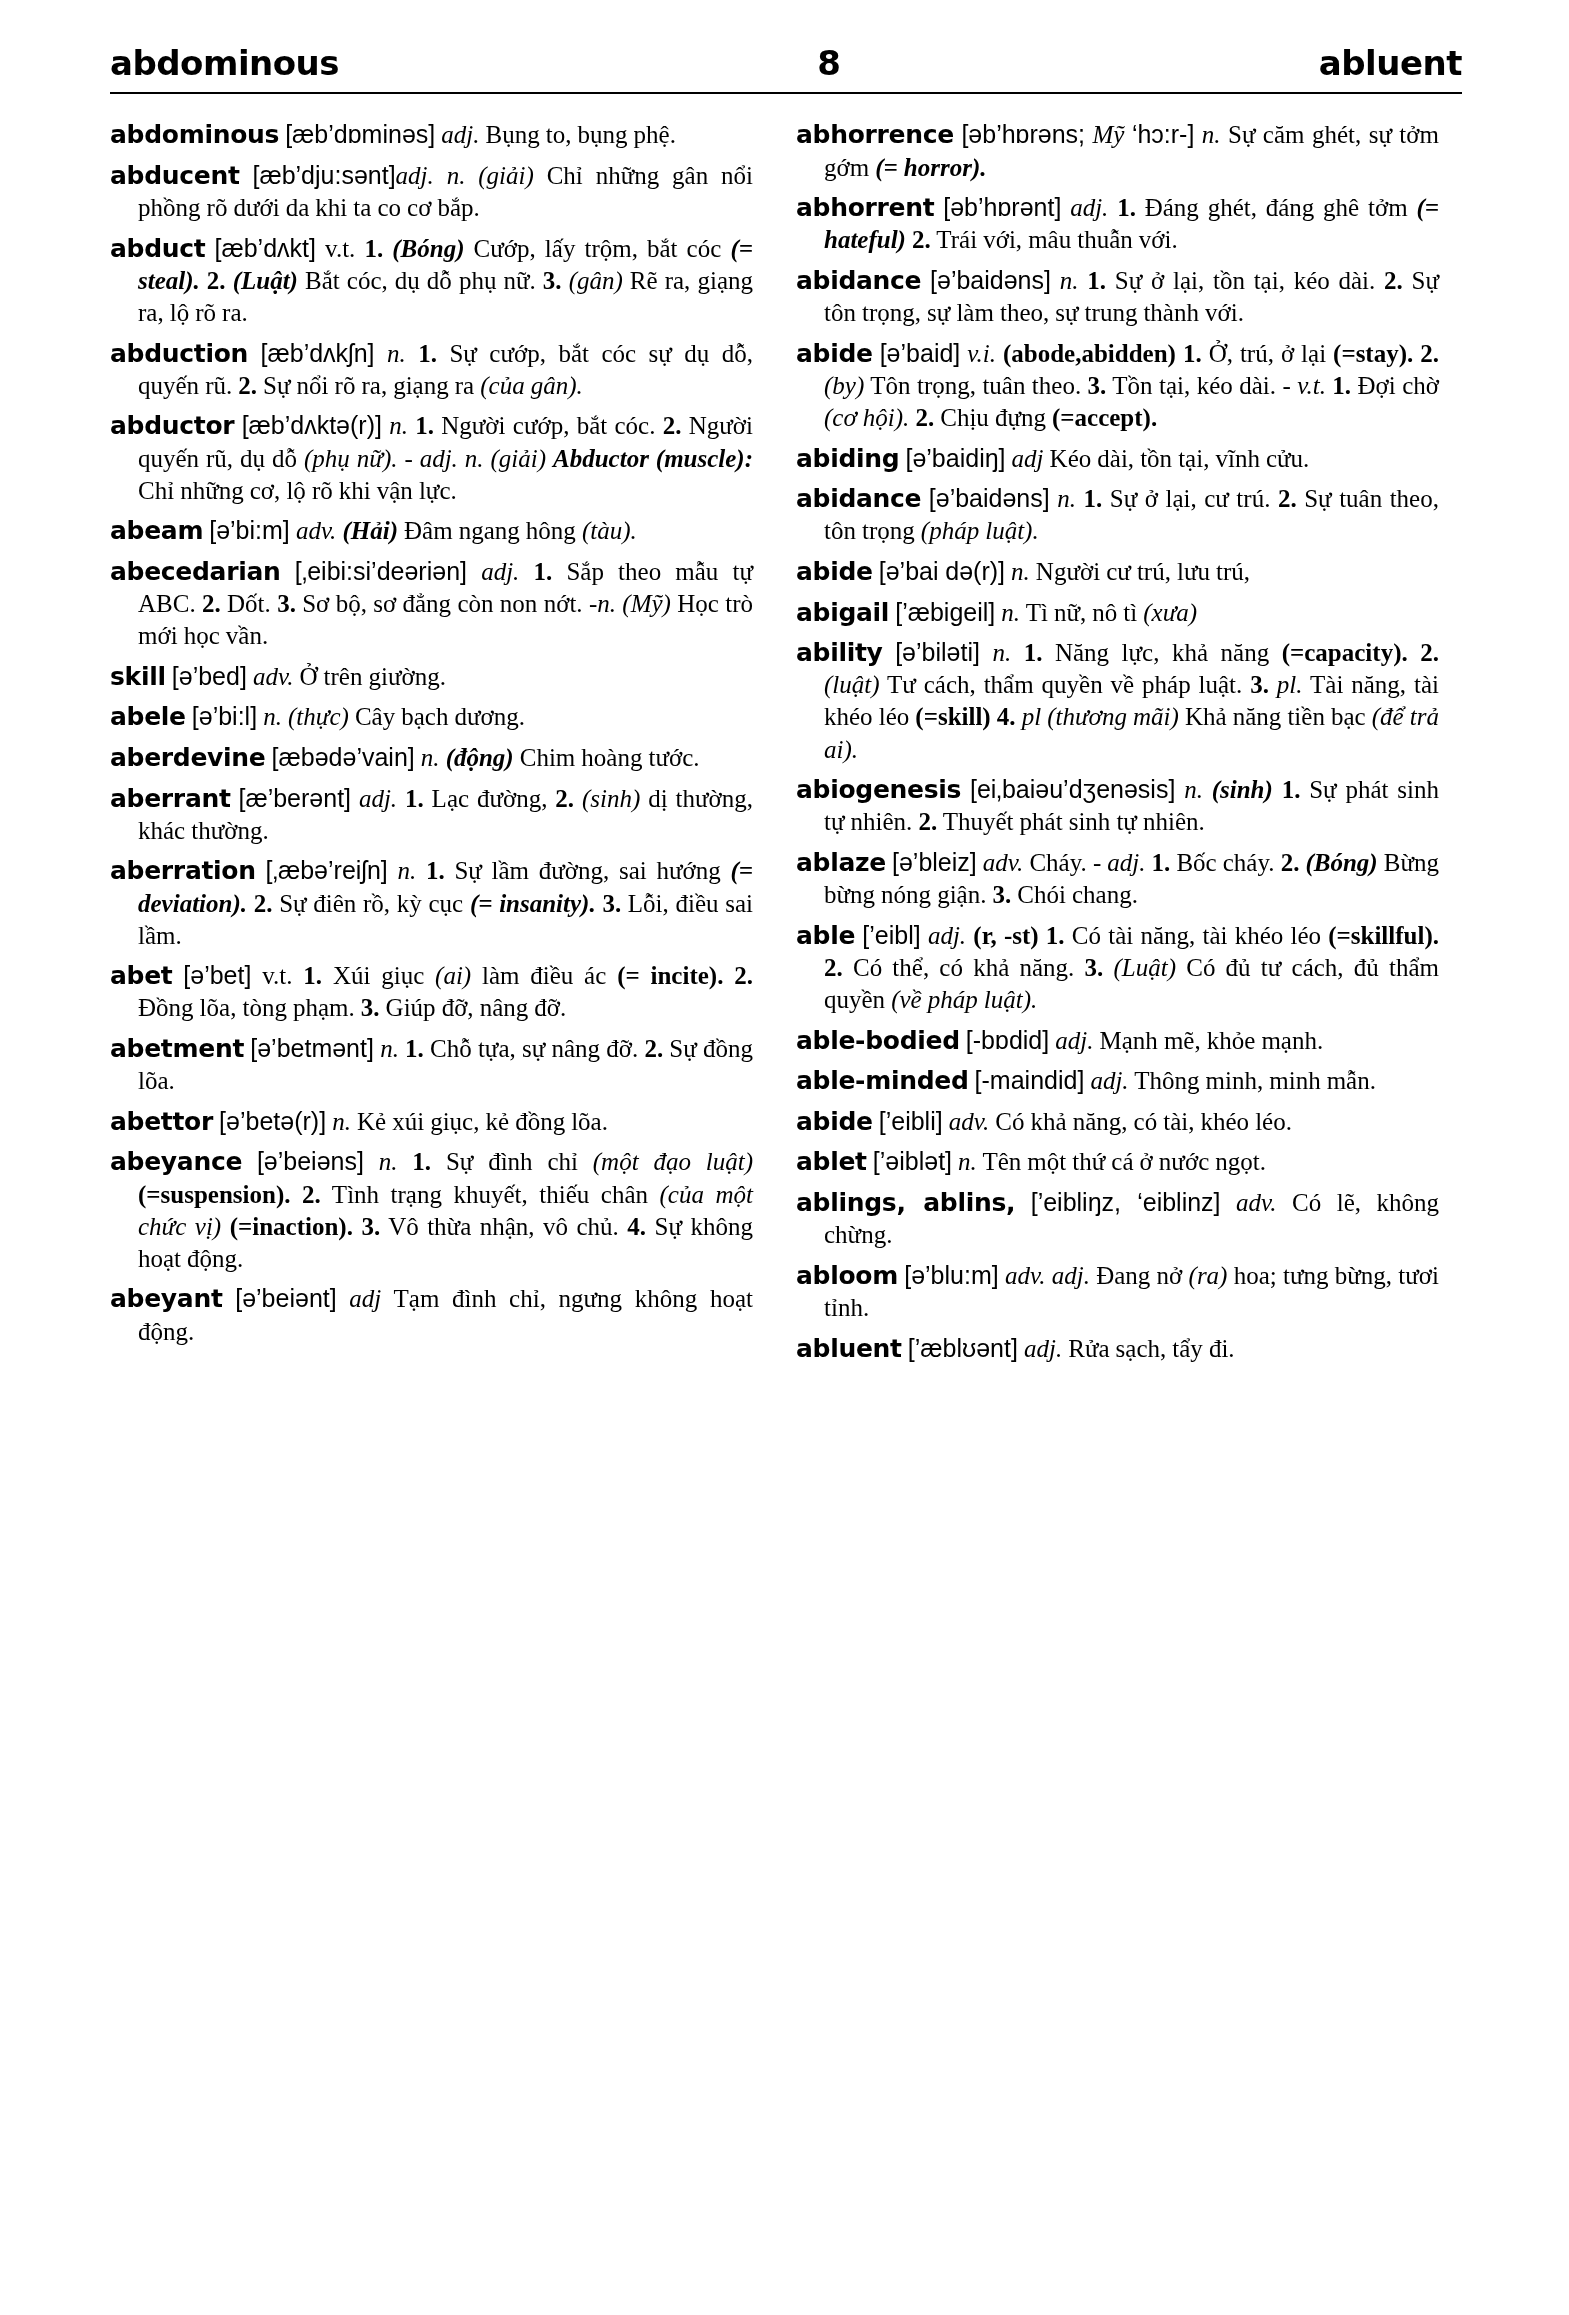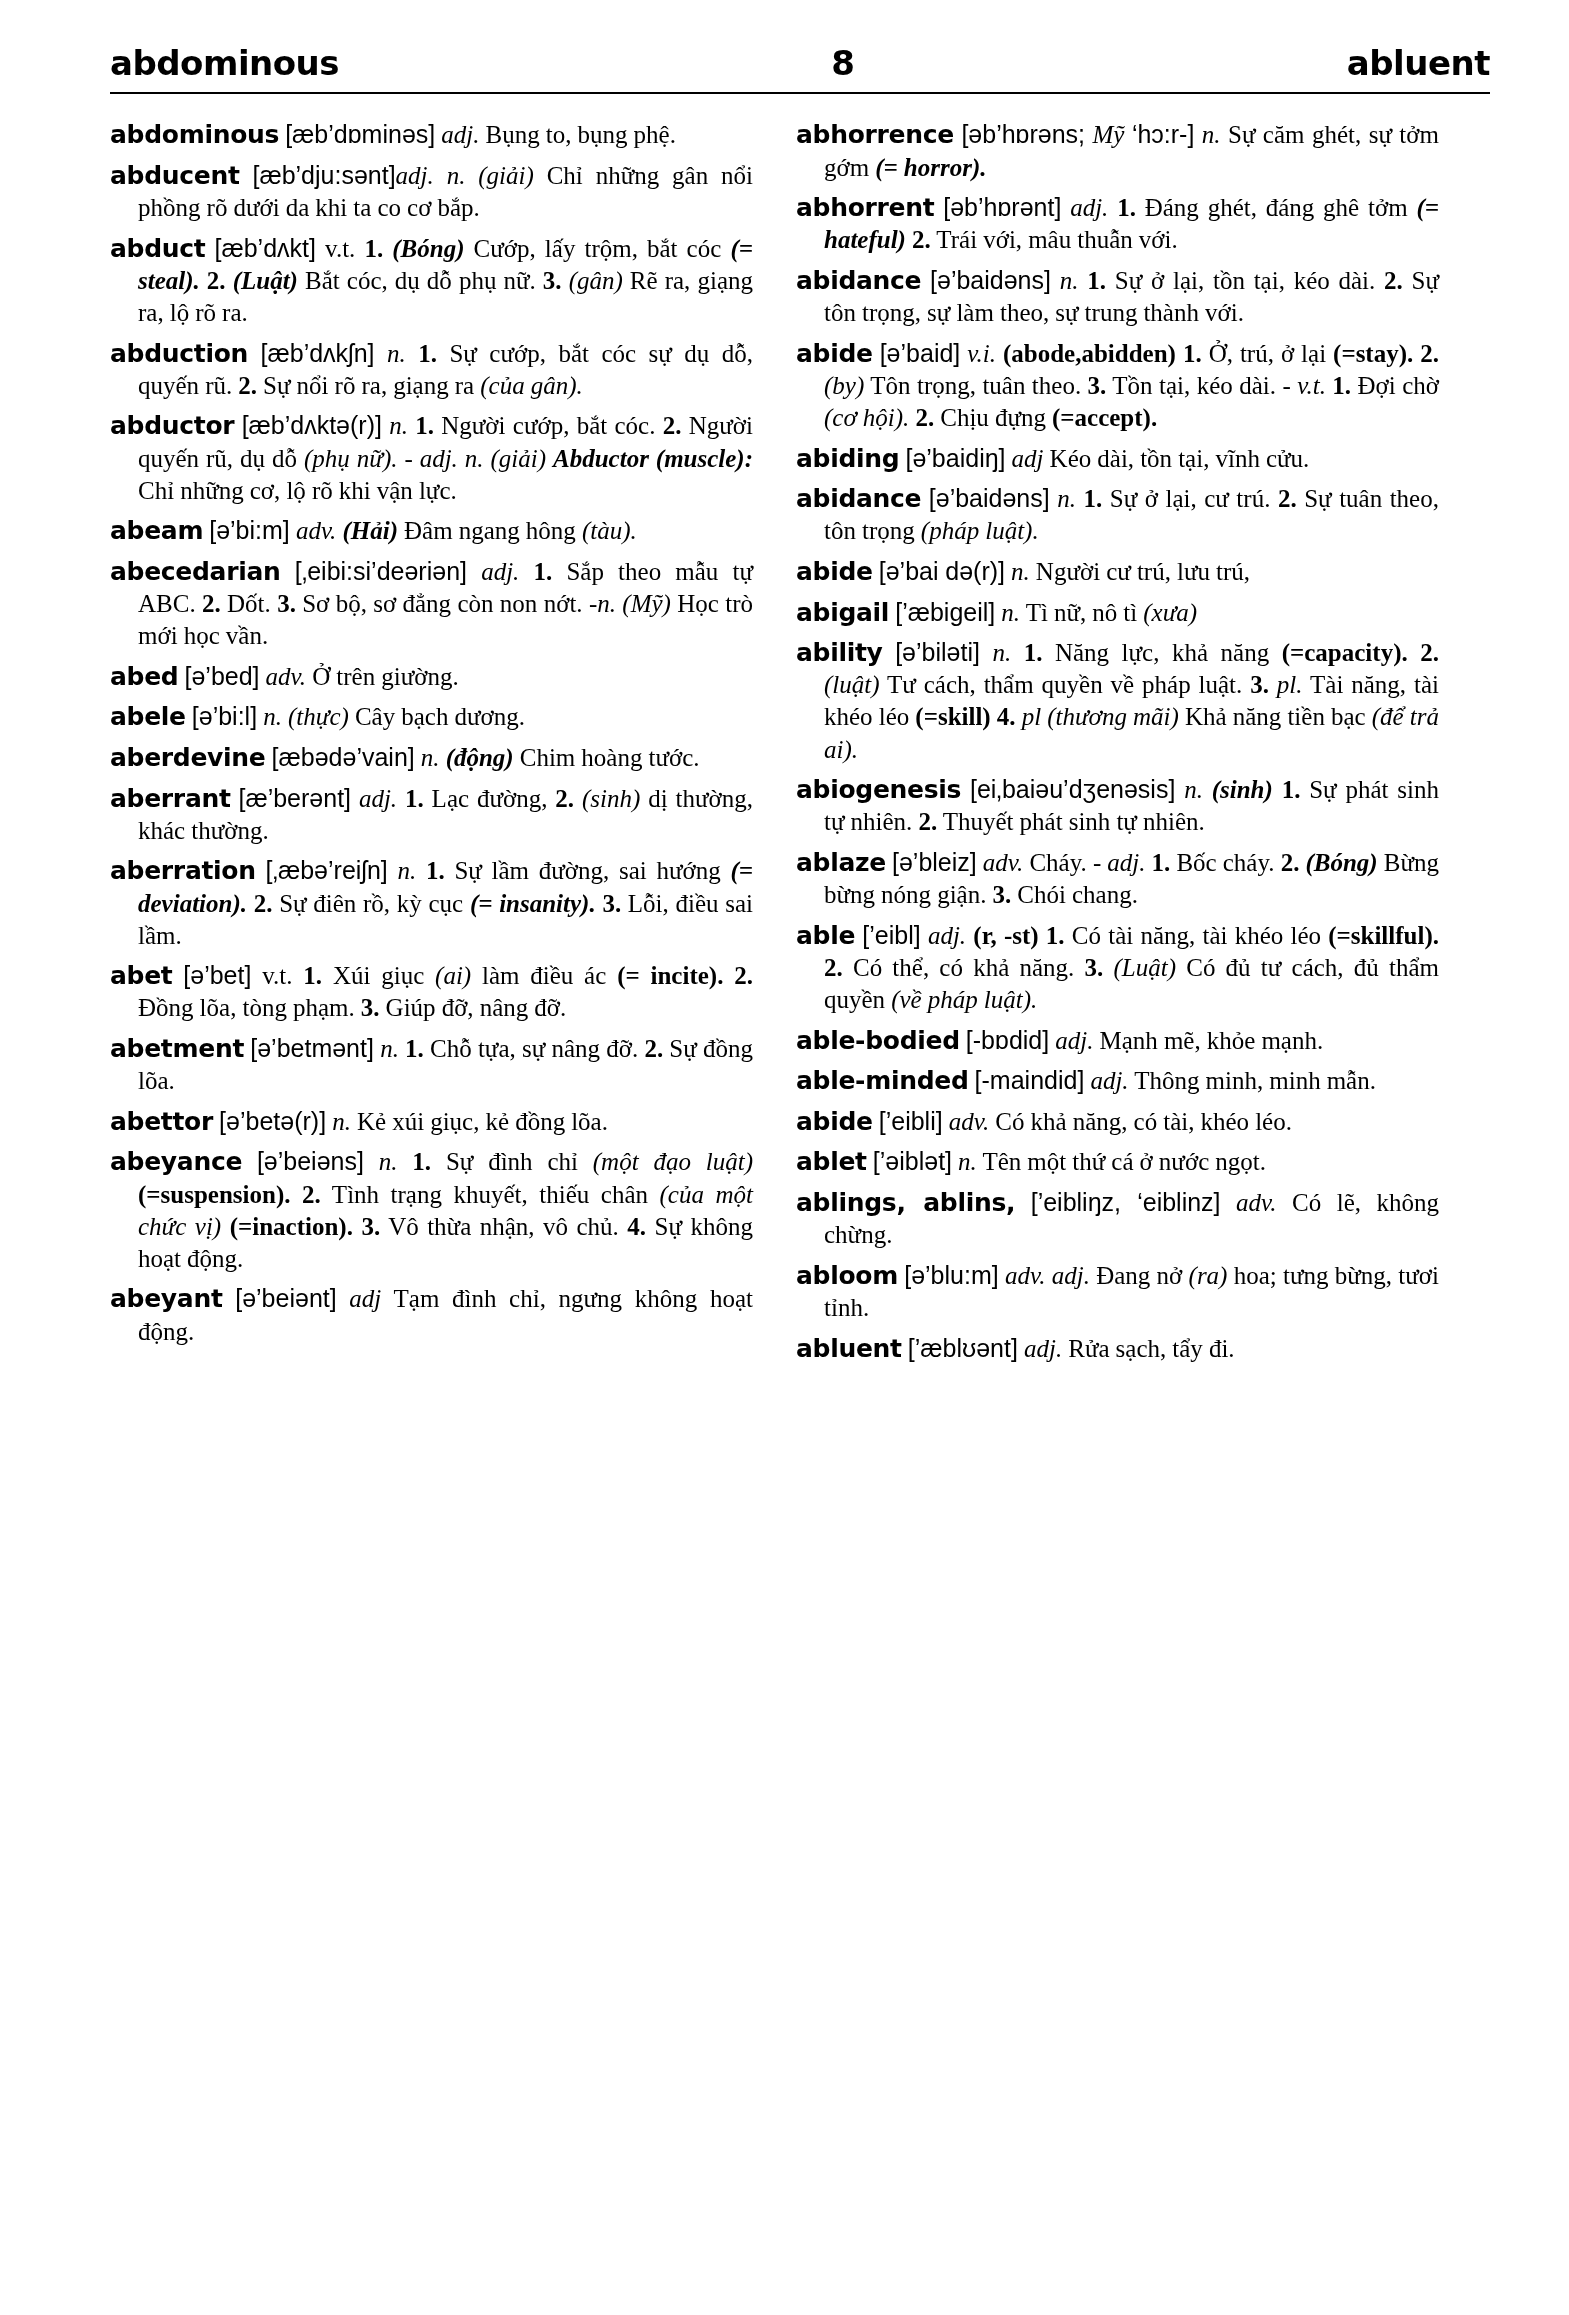"abdominous" .page { padding: 43px 80px 37px 110px -> 43px 108px 37px 110px }
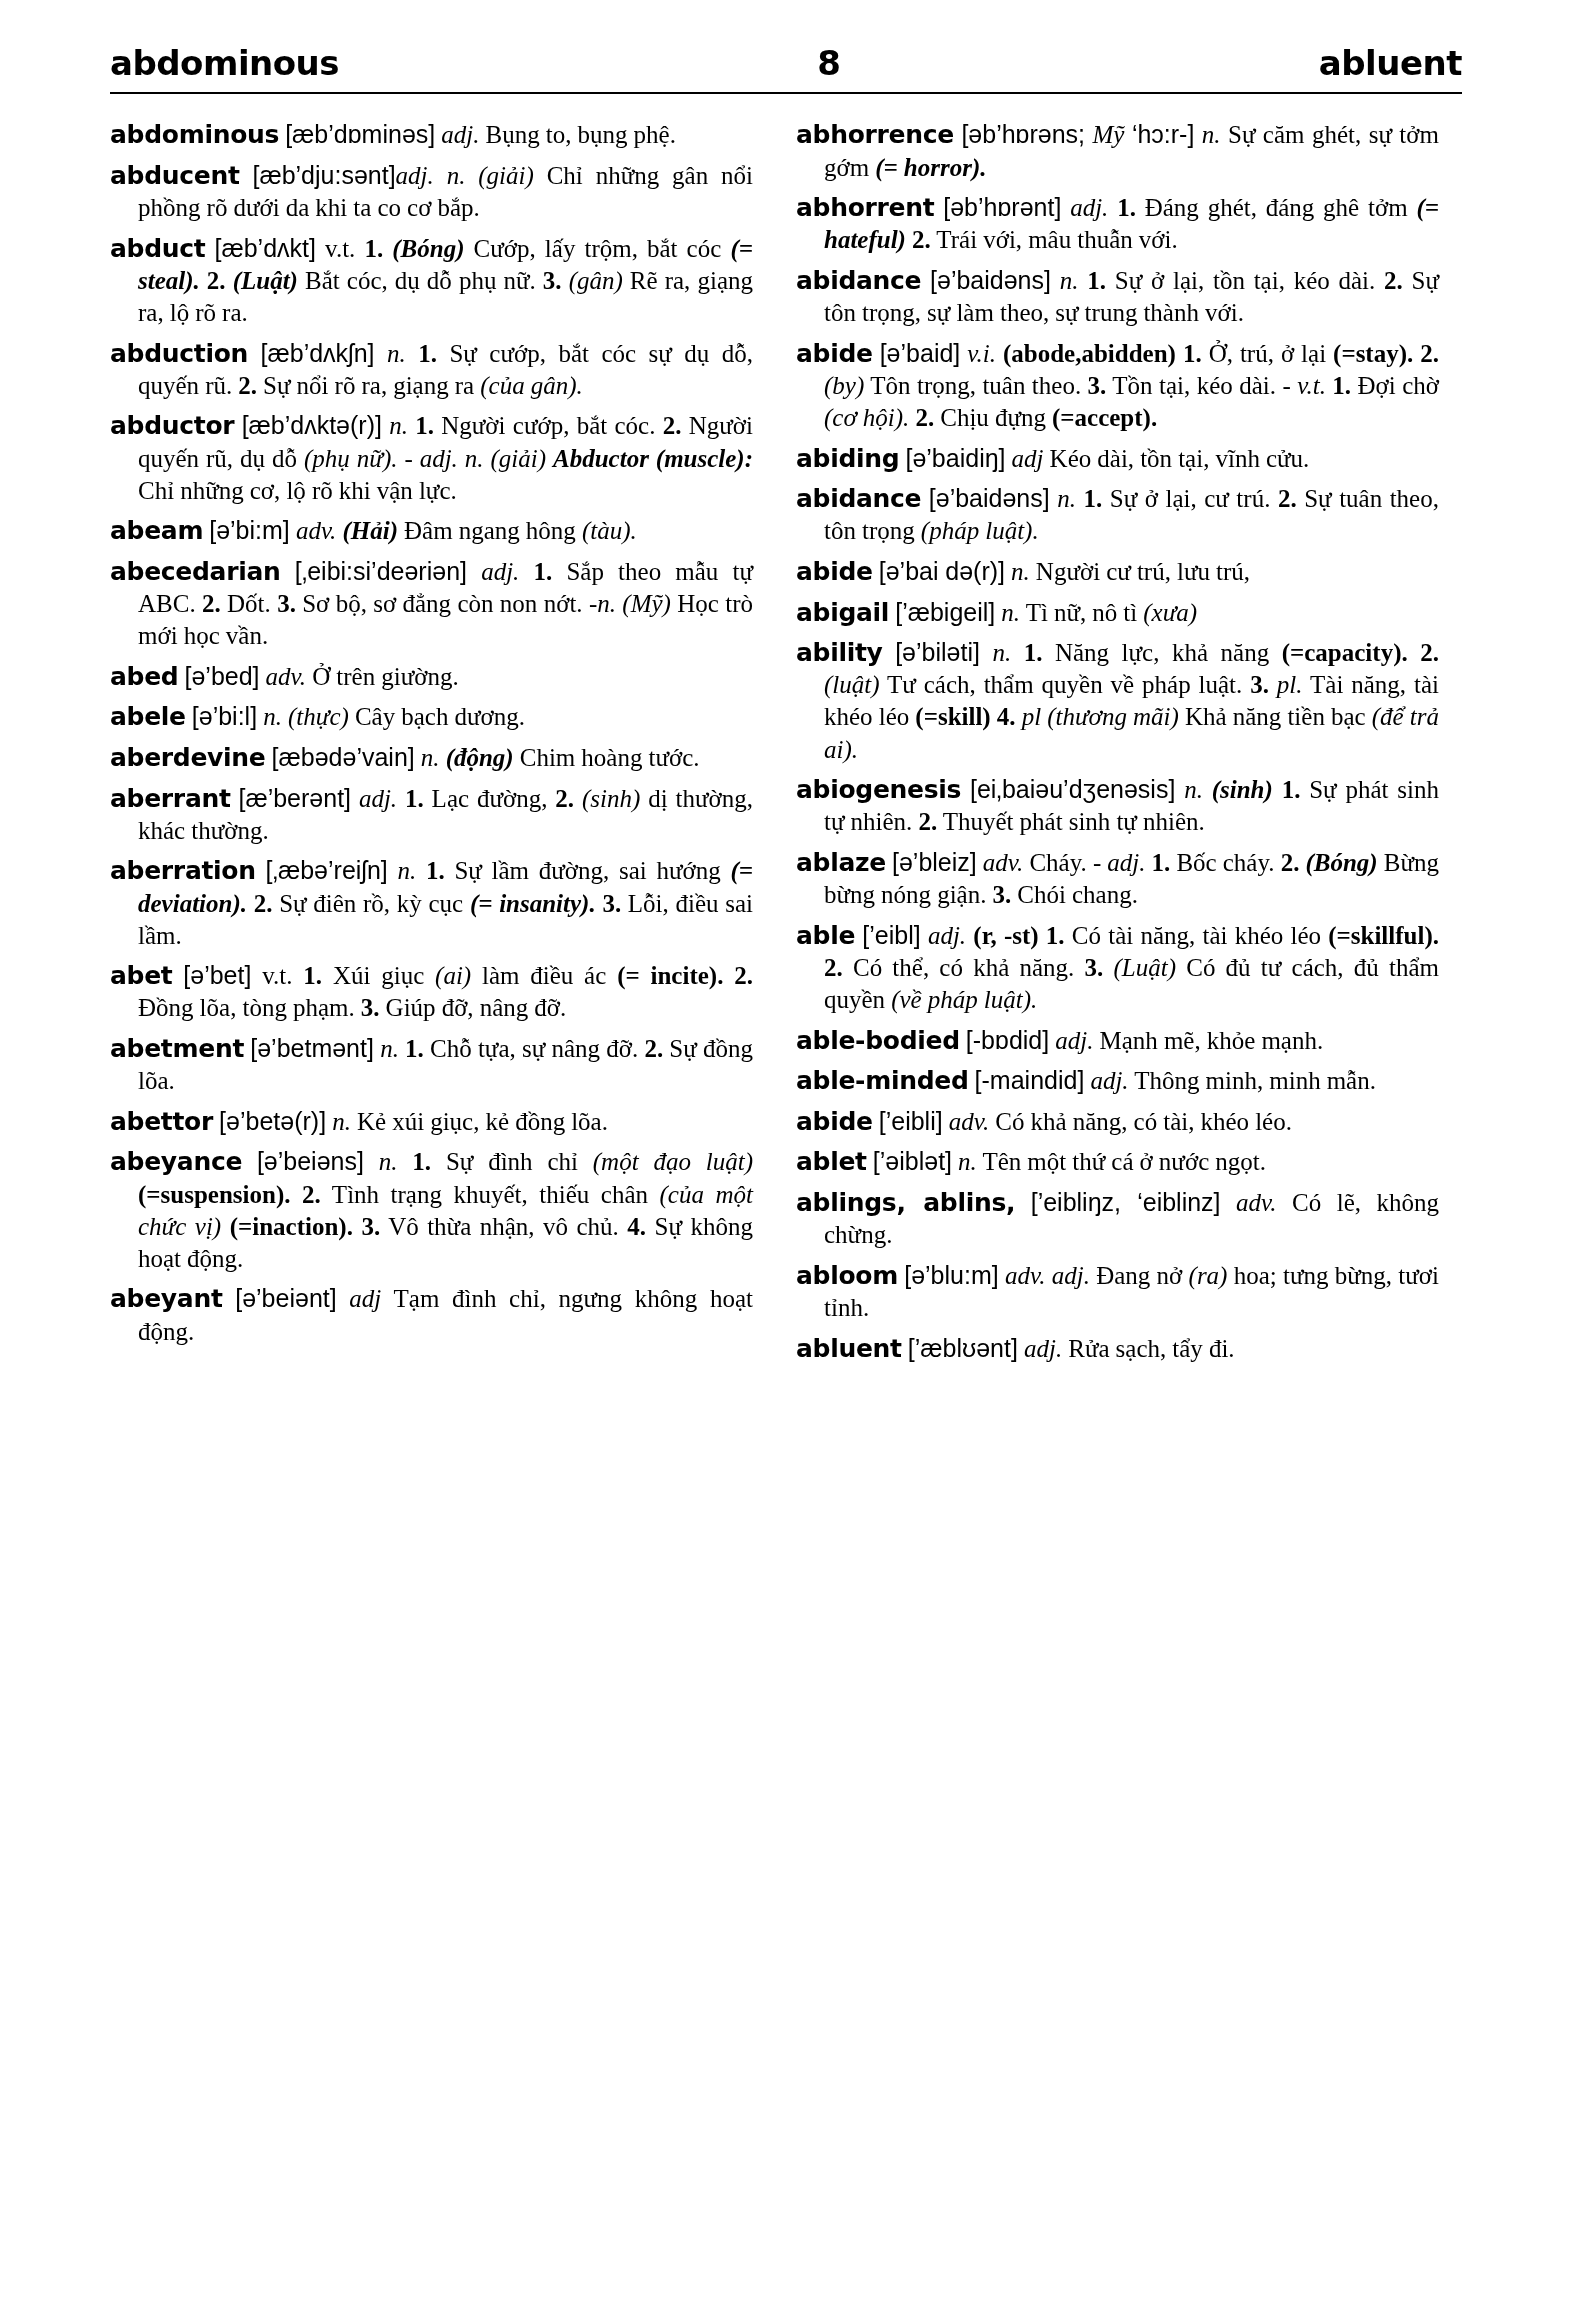"abed" span.hw { text: abed -> skill }
